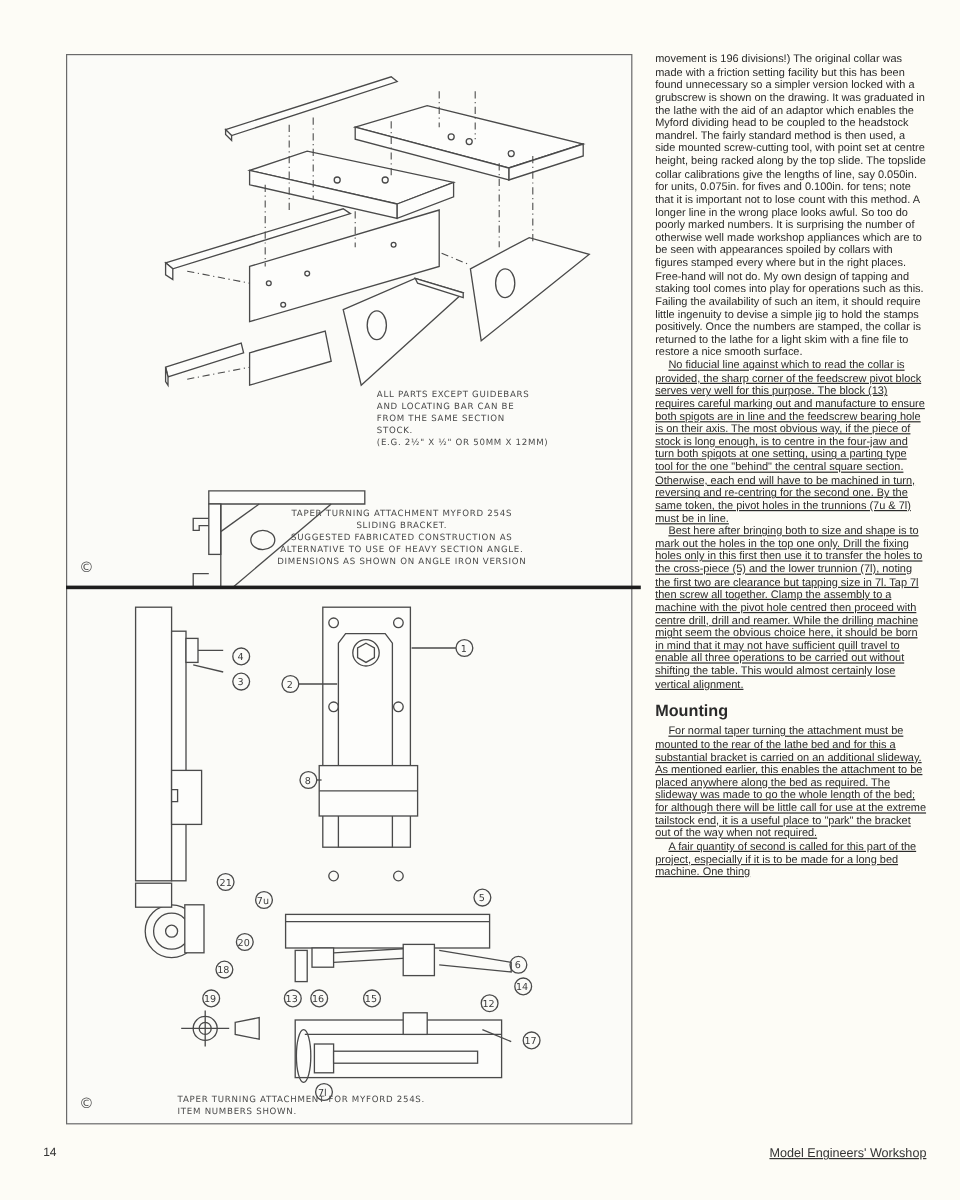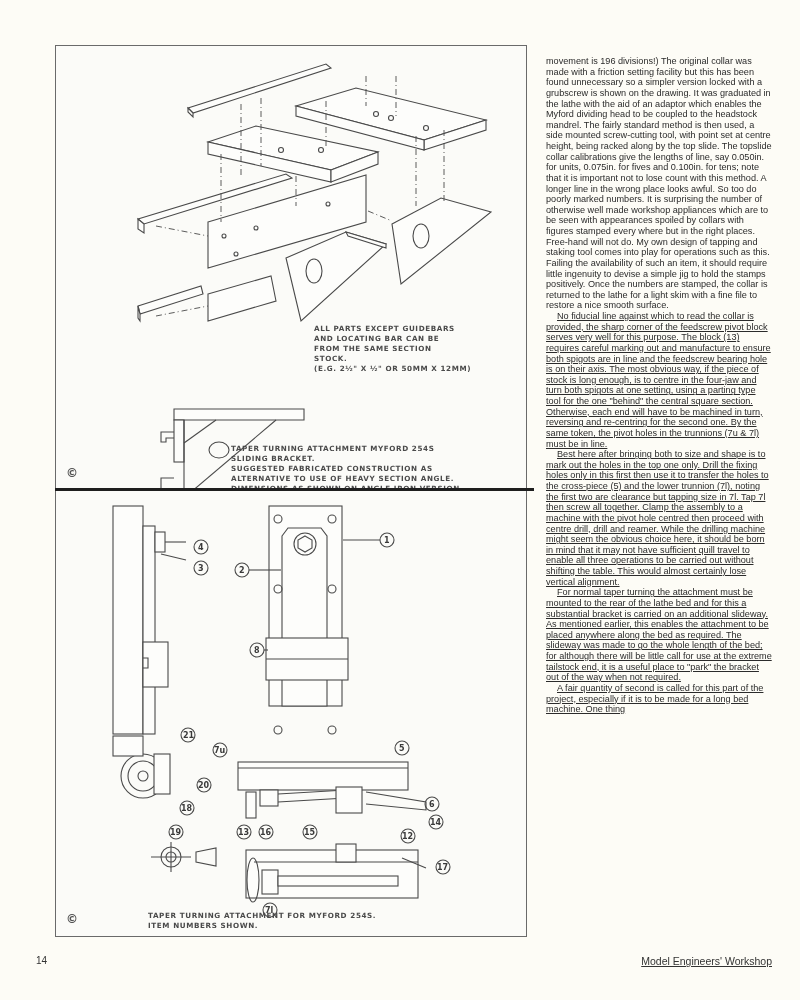"movement is 196 divisions!) The" .article { margin-top: 12px -> none }
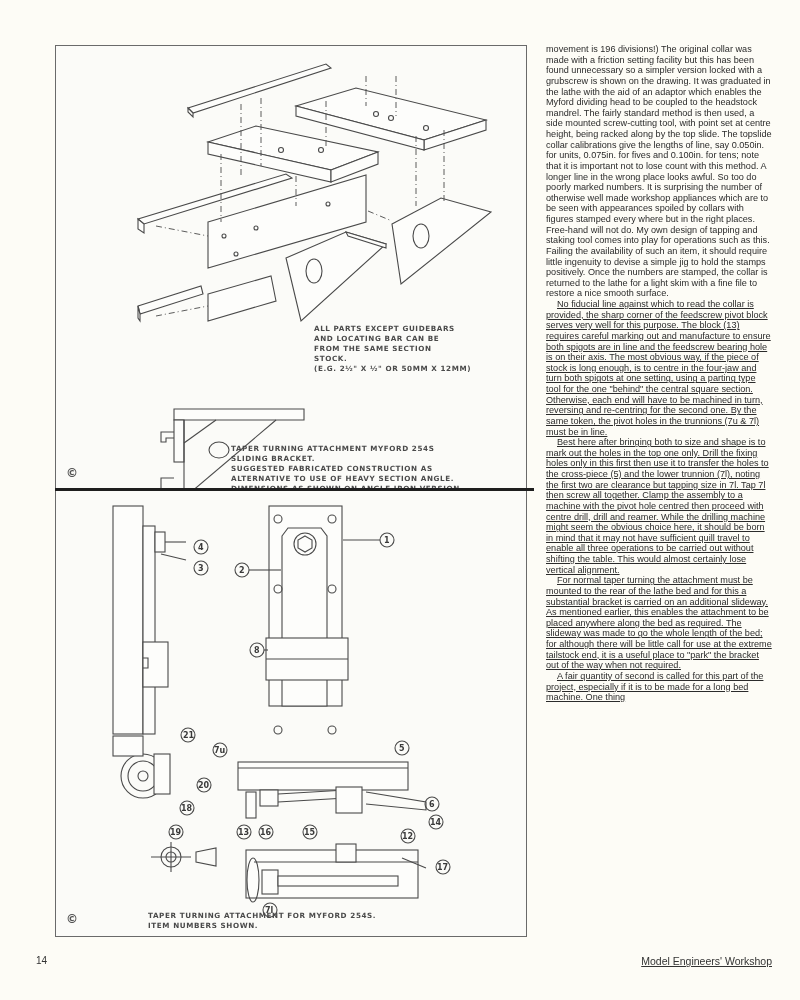"ALL PARTS EXCEPT GUIDEBARS" .panel { font-weight: bold -> none }
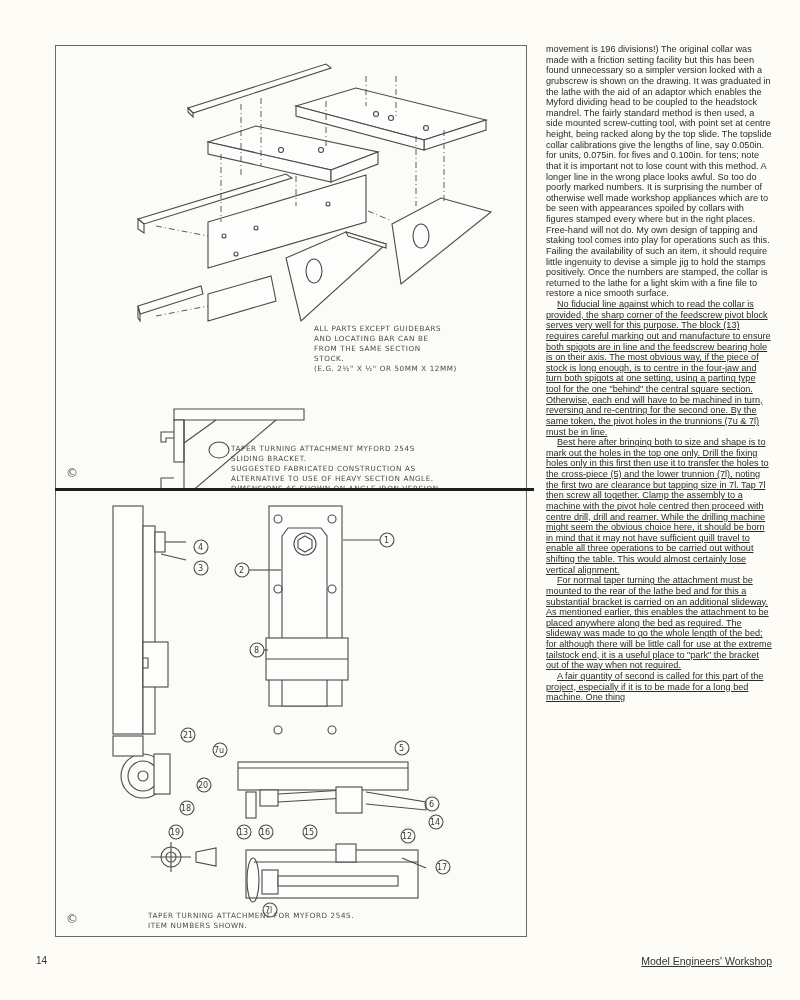"TAPER TURNING ATTACHMENT MYFORD 254S" div.caption { text-align: none -> center; top: 398px -> 377px }
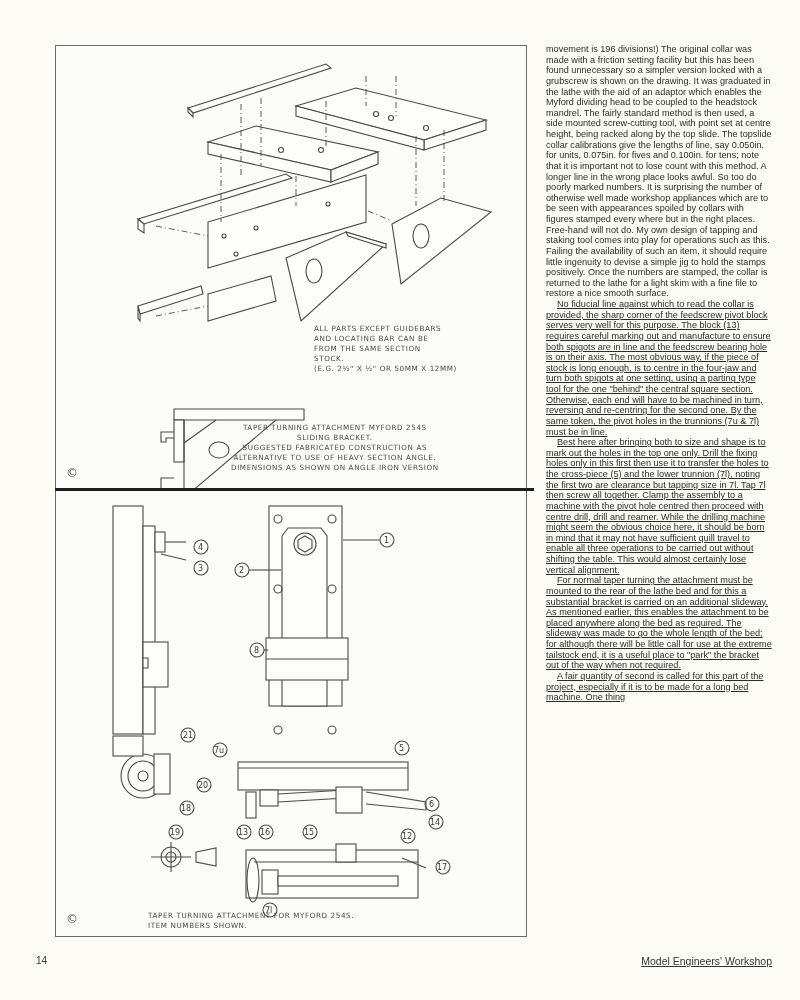"Mounting" h2 { html: none -> <h2>Mounting</h2> }
